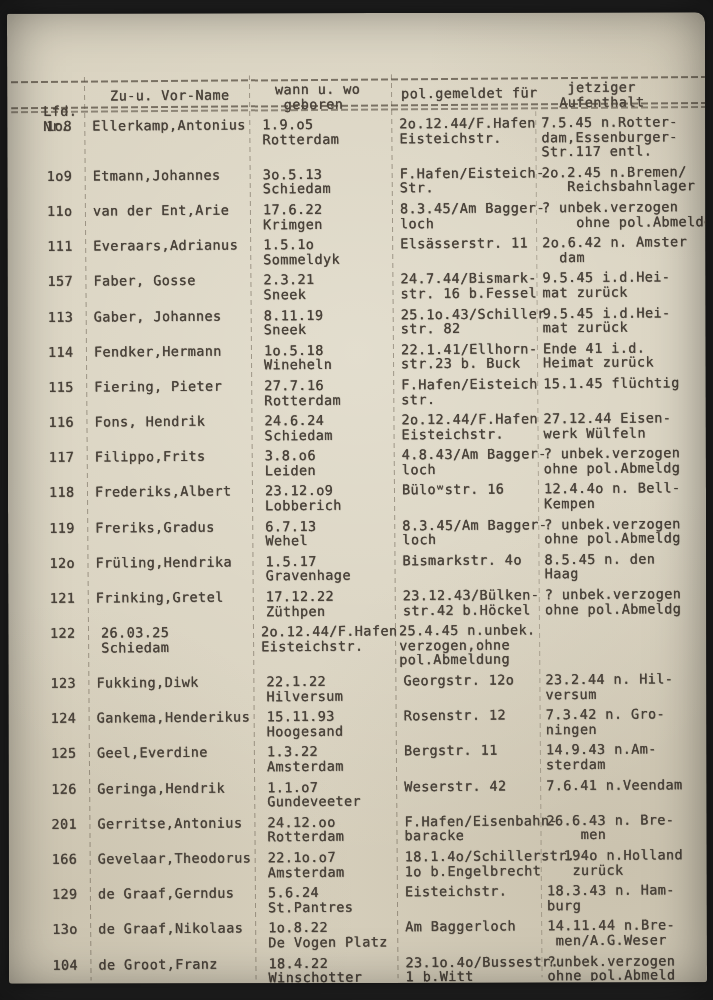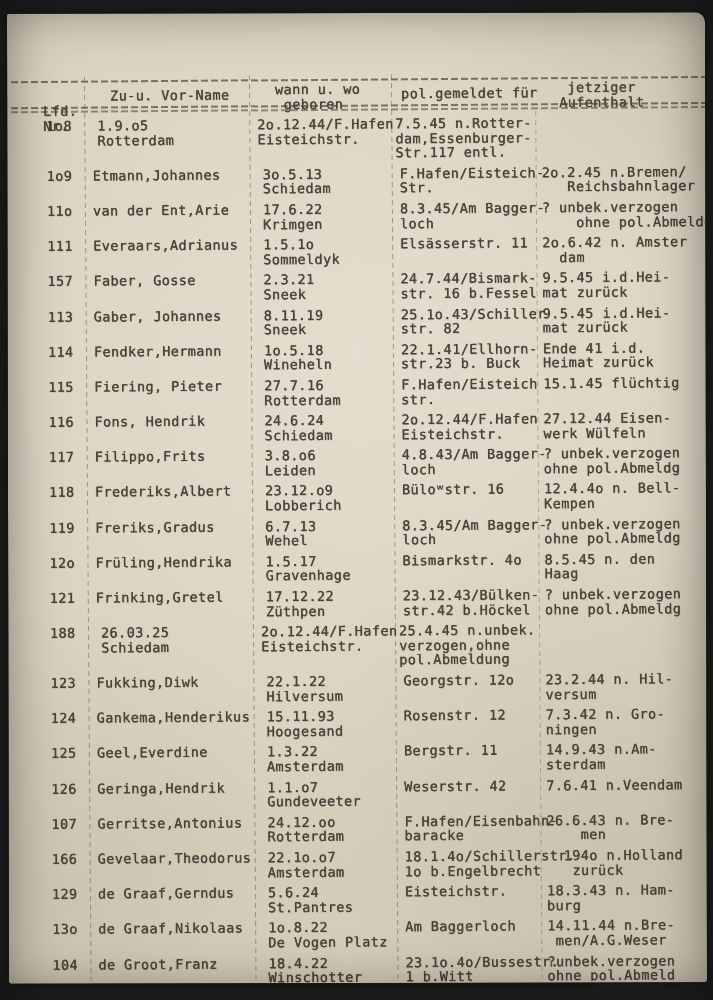"Ellerkamp,Antonius" div.cell { html: none -> <div>Ellerkamp,Antonius</div> }
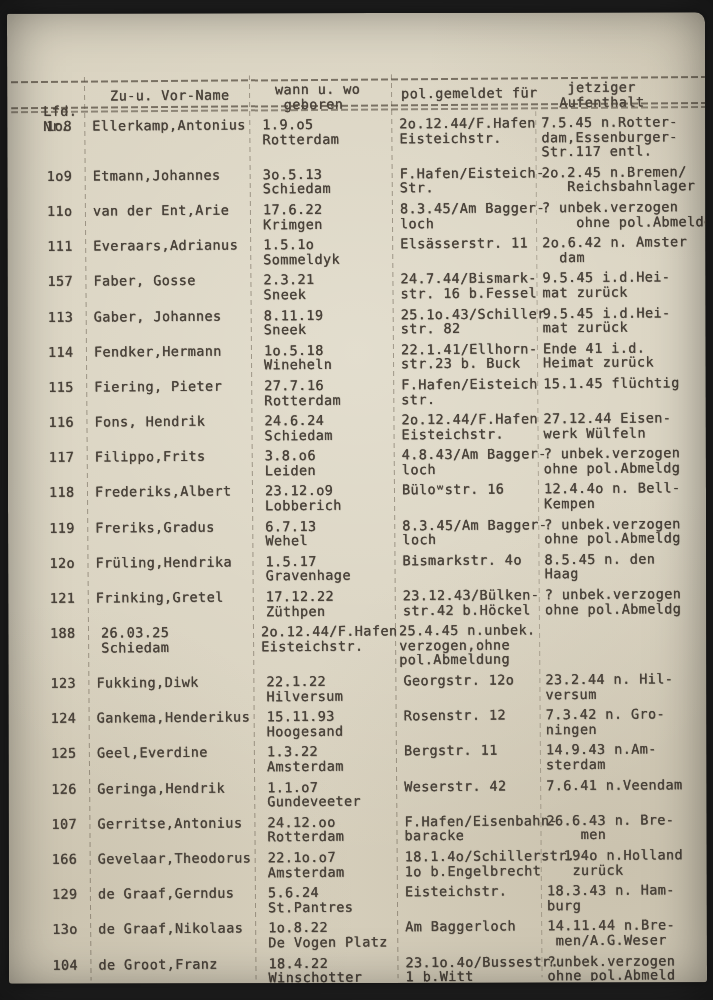"188" div.cell { text: 188 -> 122 }
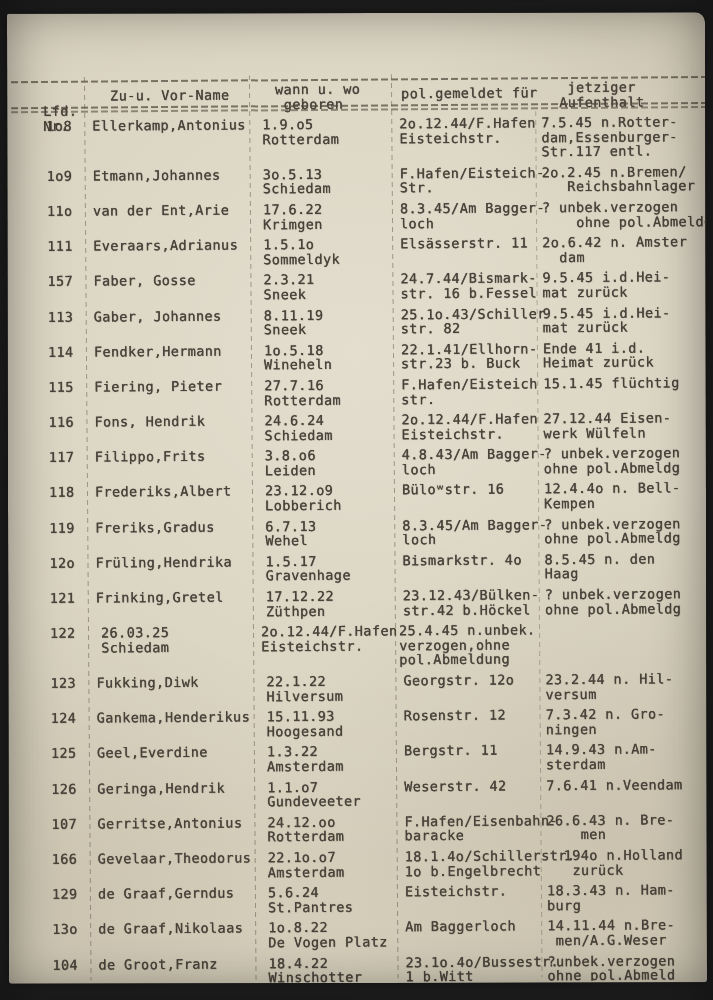"107" div.cell { text: 107 -> 201 }
